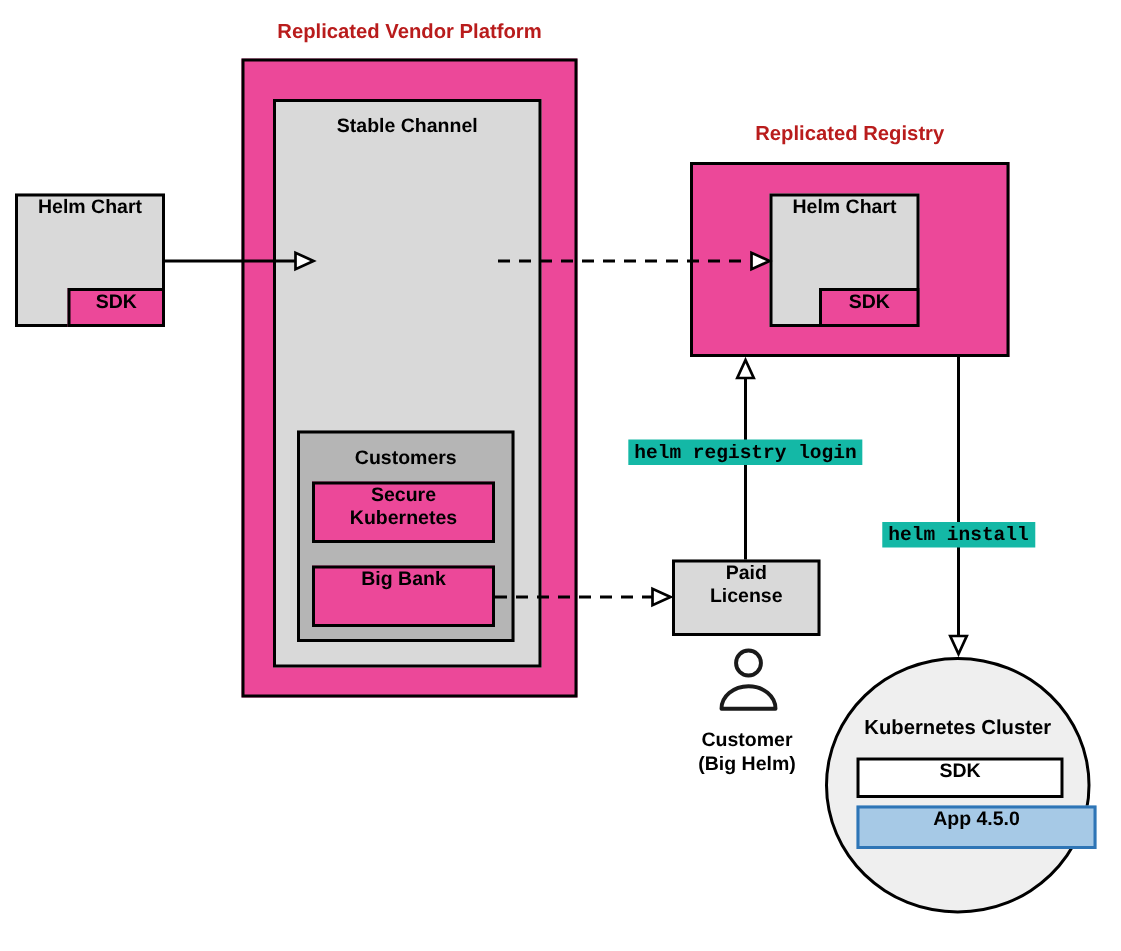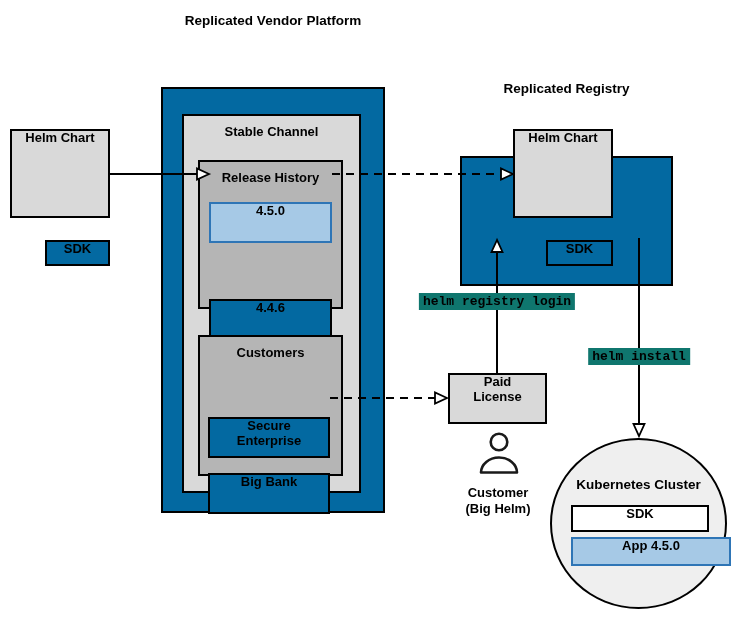"Replicated Vendor Platform" .diagram-title { color: #000000 -> #b91c1c }
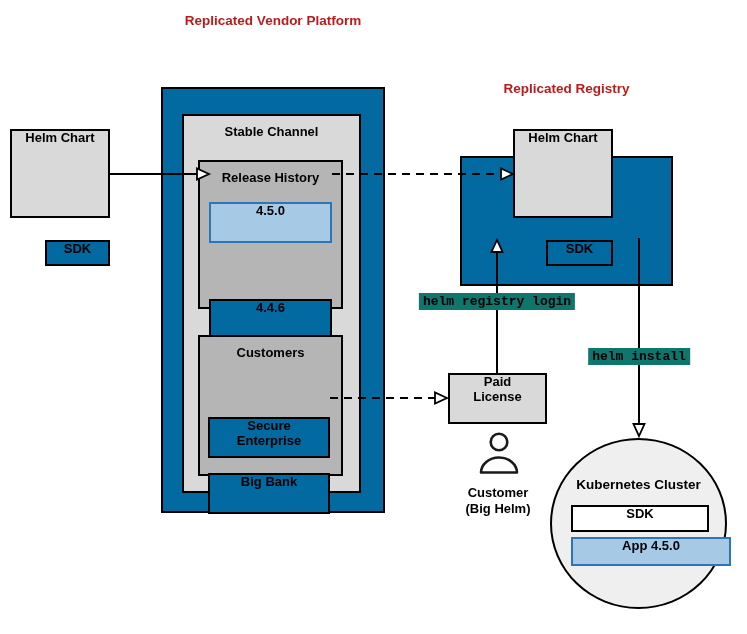"Stable Channel" .fill-light { background: #0369a1 -> #ec4899; margin-top: 48px -> none }
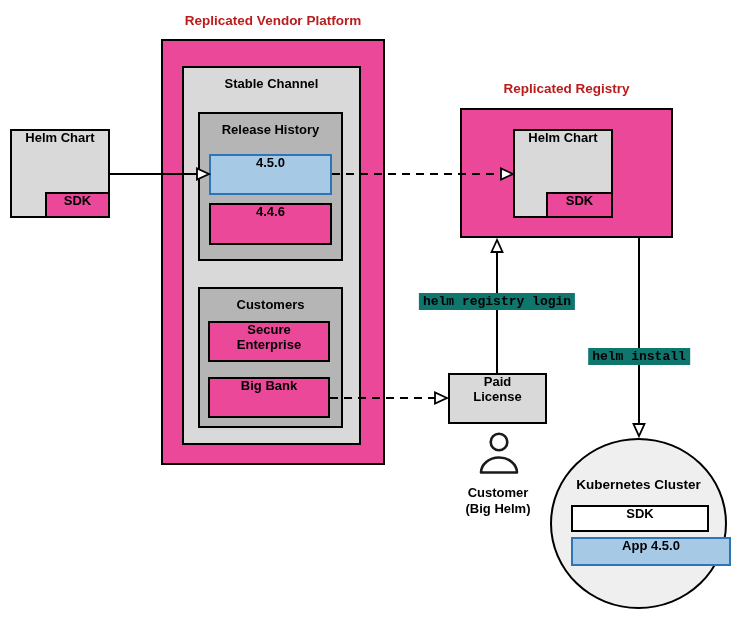"Release History" div.box { html: <div> <div>Release History</div> <div> <span>4.5.0</span> </div> <div> <span>4.4.6</span> </div> </div> -> none }
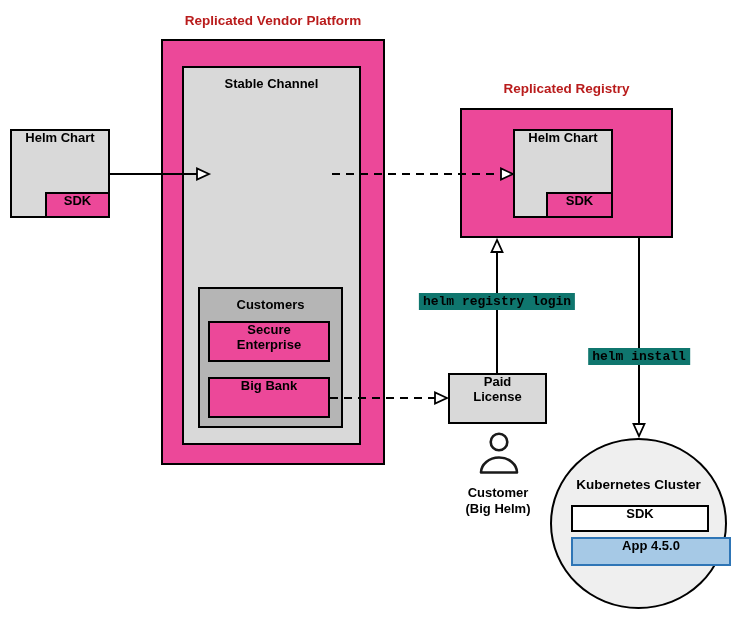"helm registry login" .cmd { background: #0f766e -> #14b8a6 }
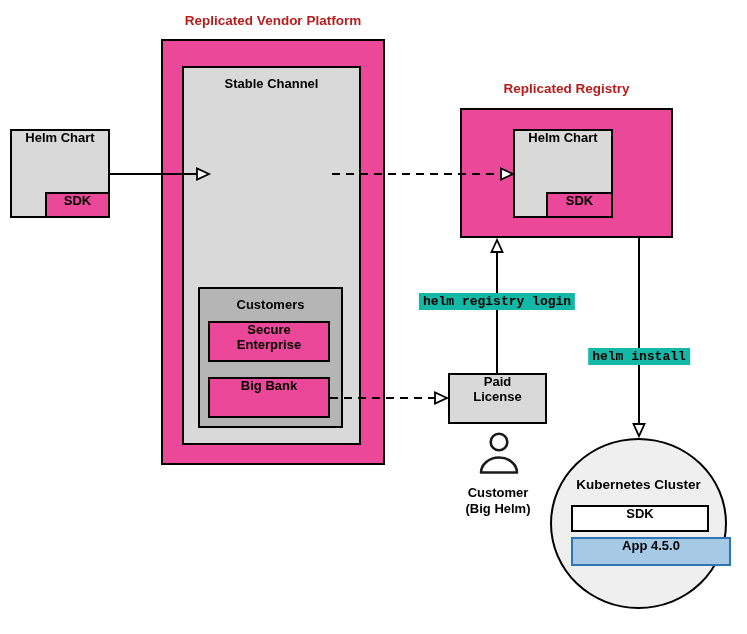"Secure Enterprise" span { text: Enterprise -> Kubernetes }
